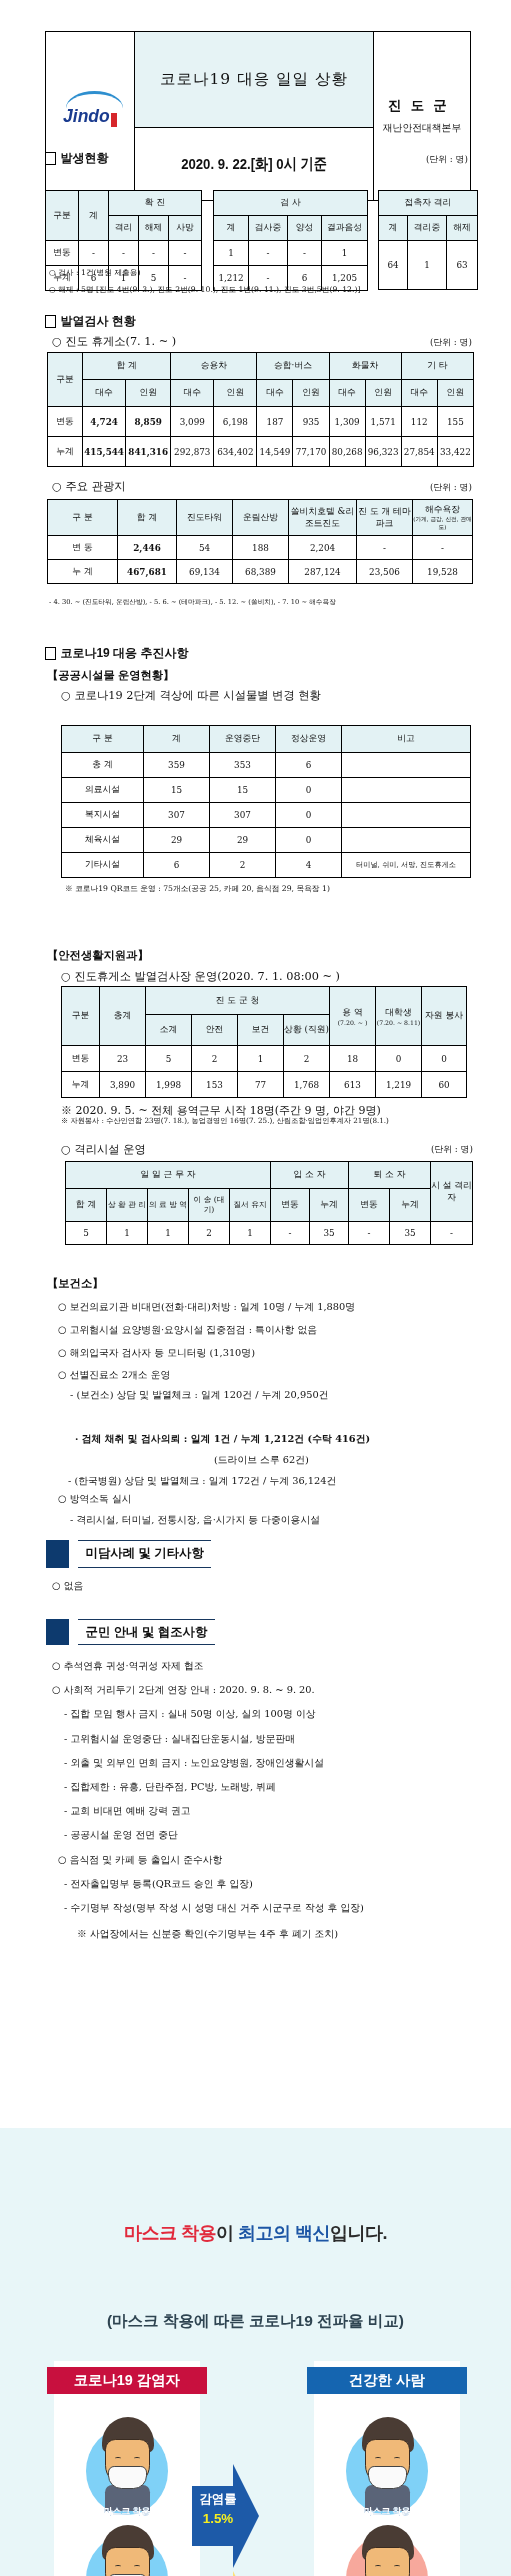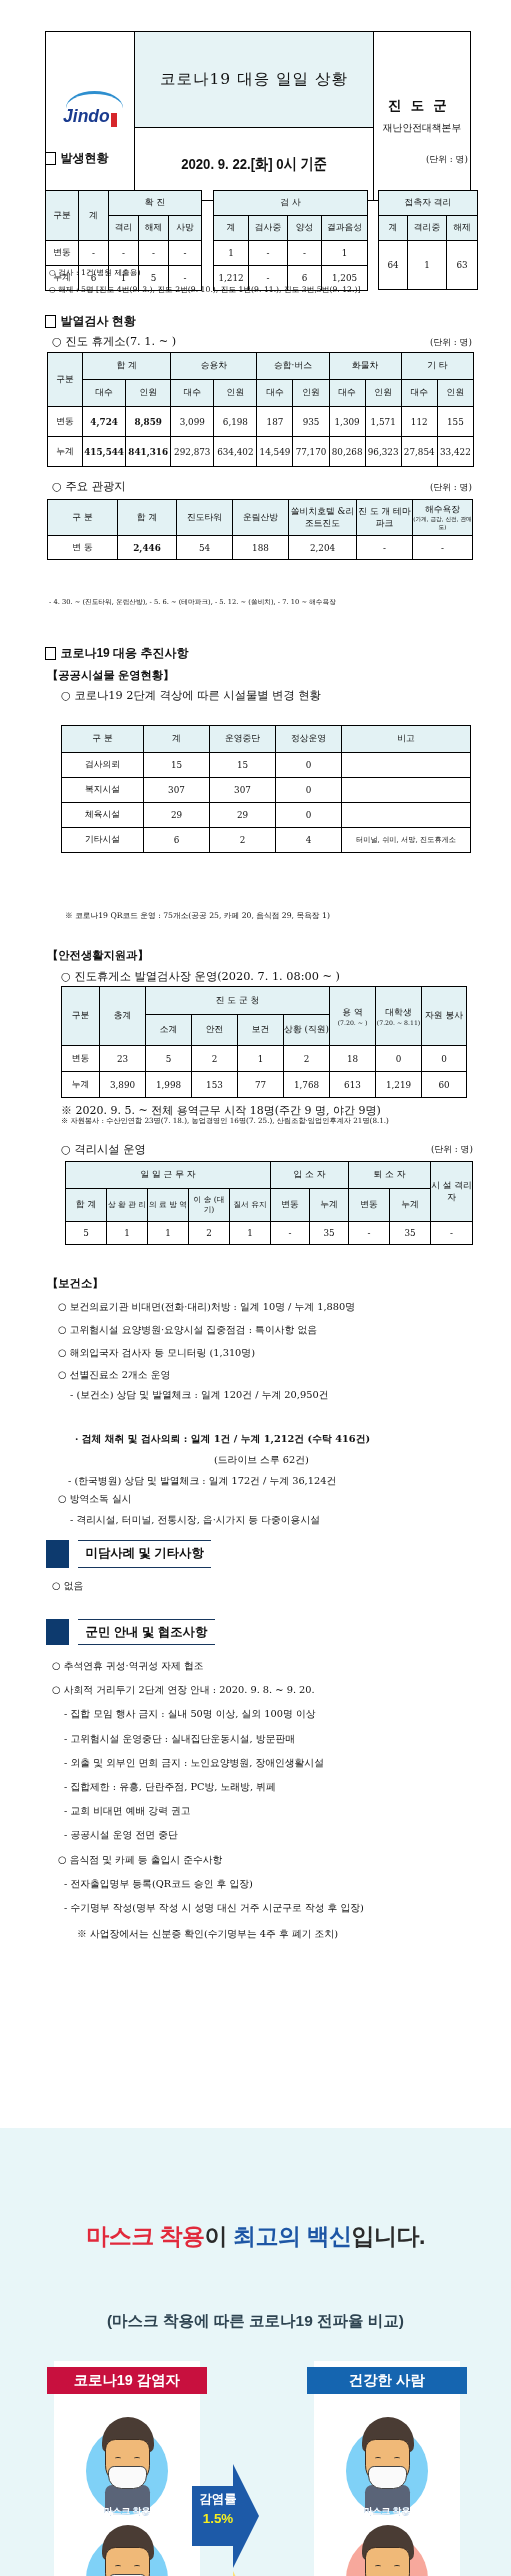"누 계" tr { html: none -> <tr> <td>누 계</td> <td>467,681</td> <td>69,134</td> <td>68,389</td> <td>287,124</td> <td>23,506</td> <td>19,528</td> </tr> }
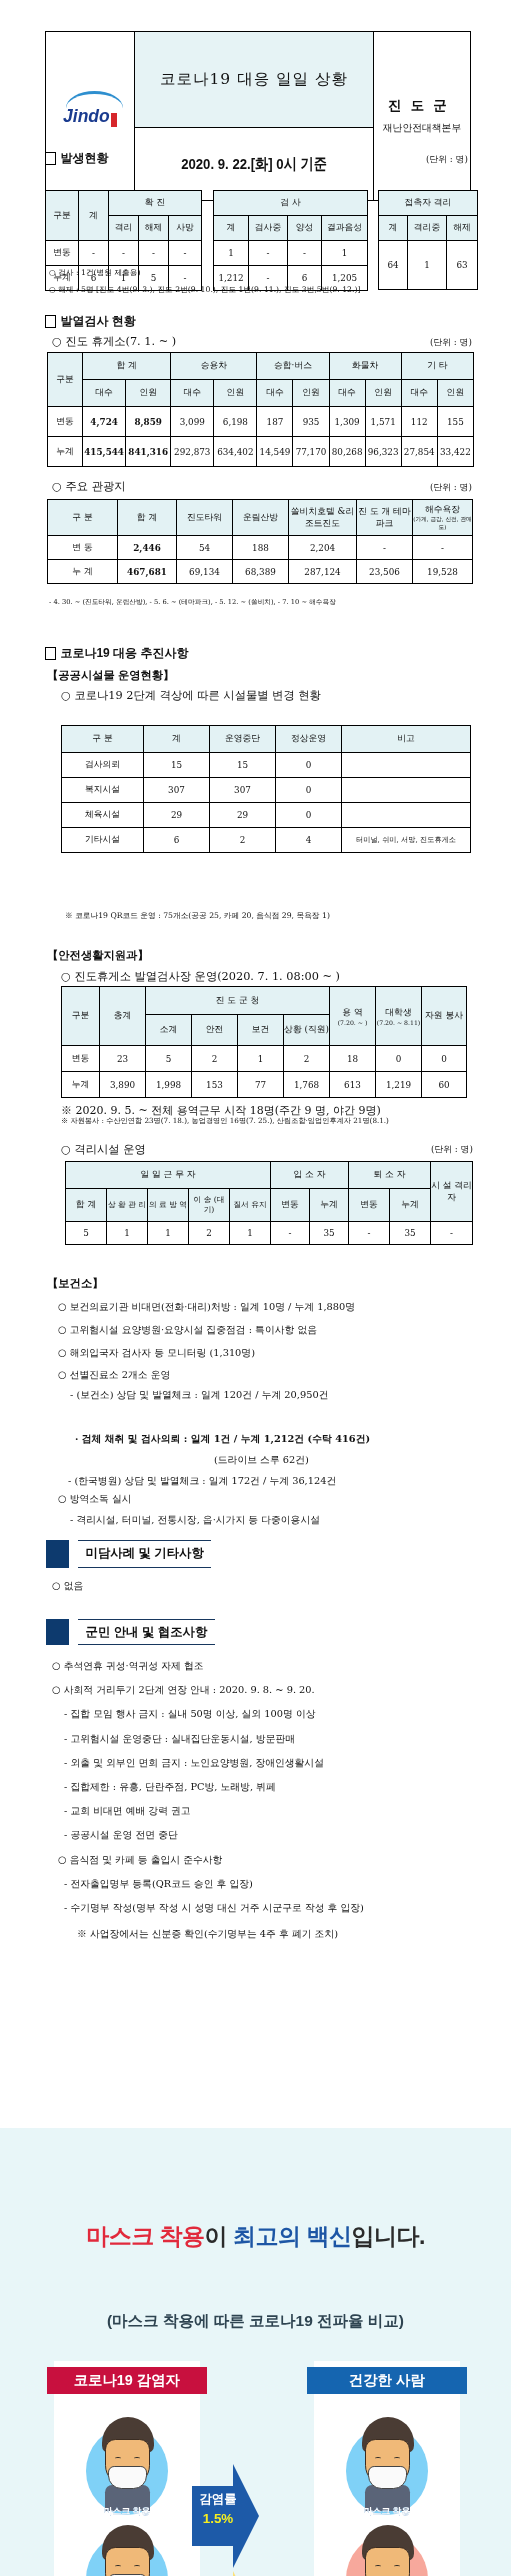"총 계" tr { html: none -> <tr> <td>총 계</td> <td>359</td> <td>353</td> <td>6</td> <td></td> </tr> }
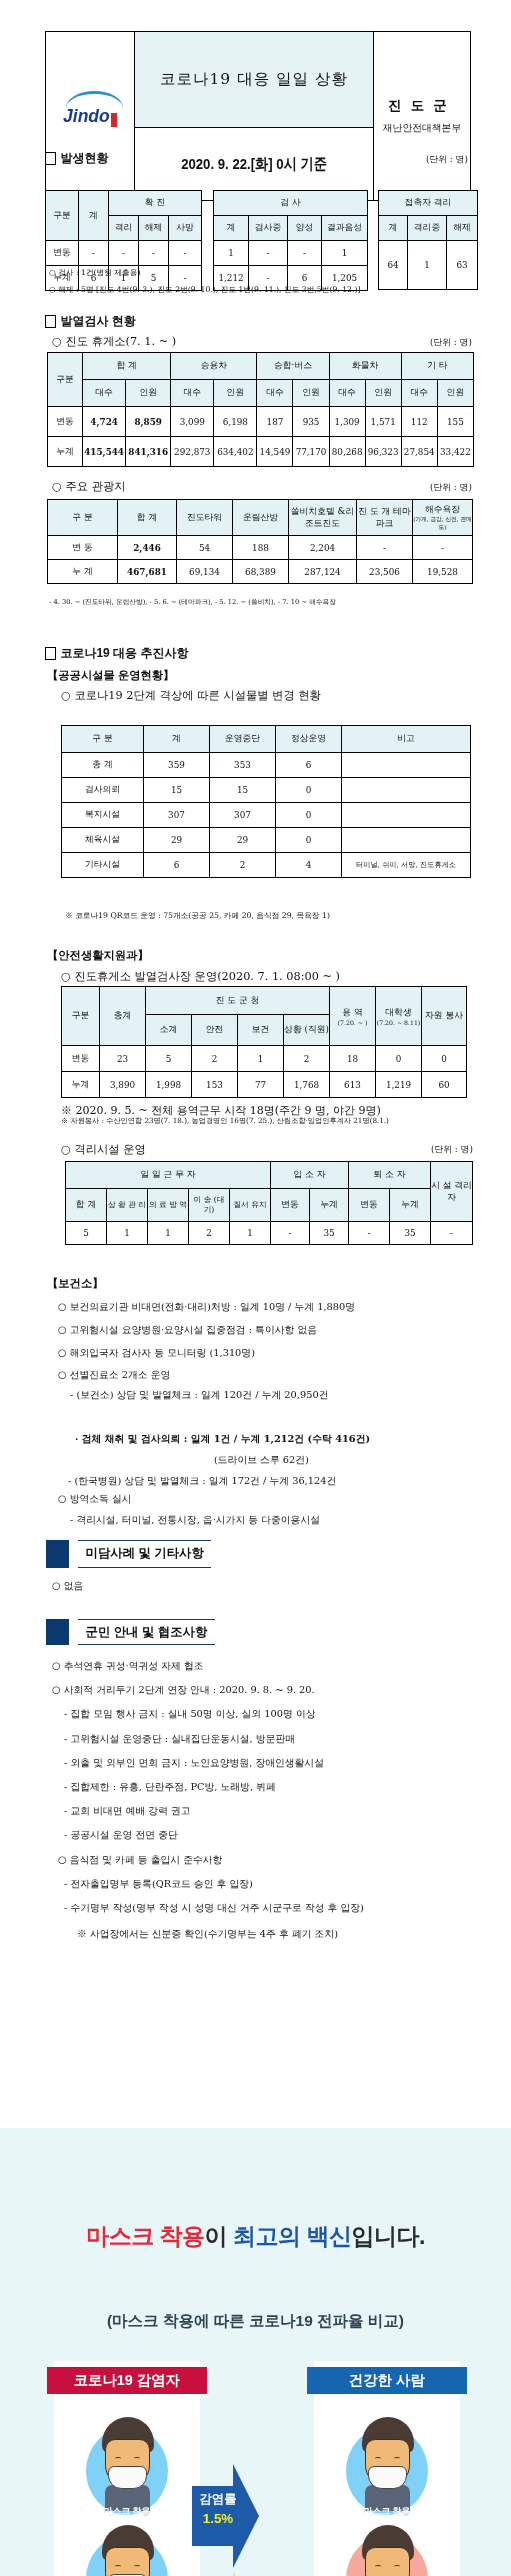"검사의뢰" td { text: 검사의뢰 -> 의료시설 }
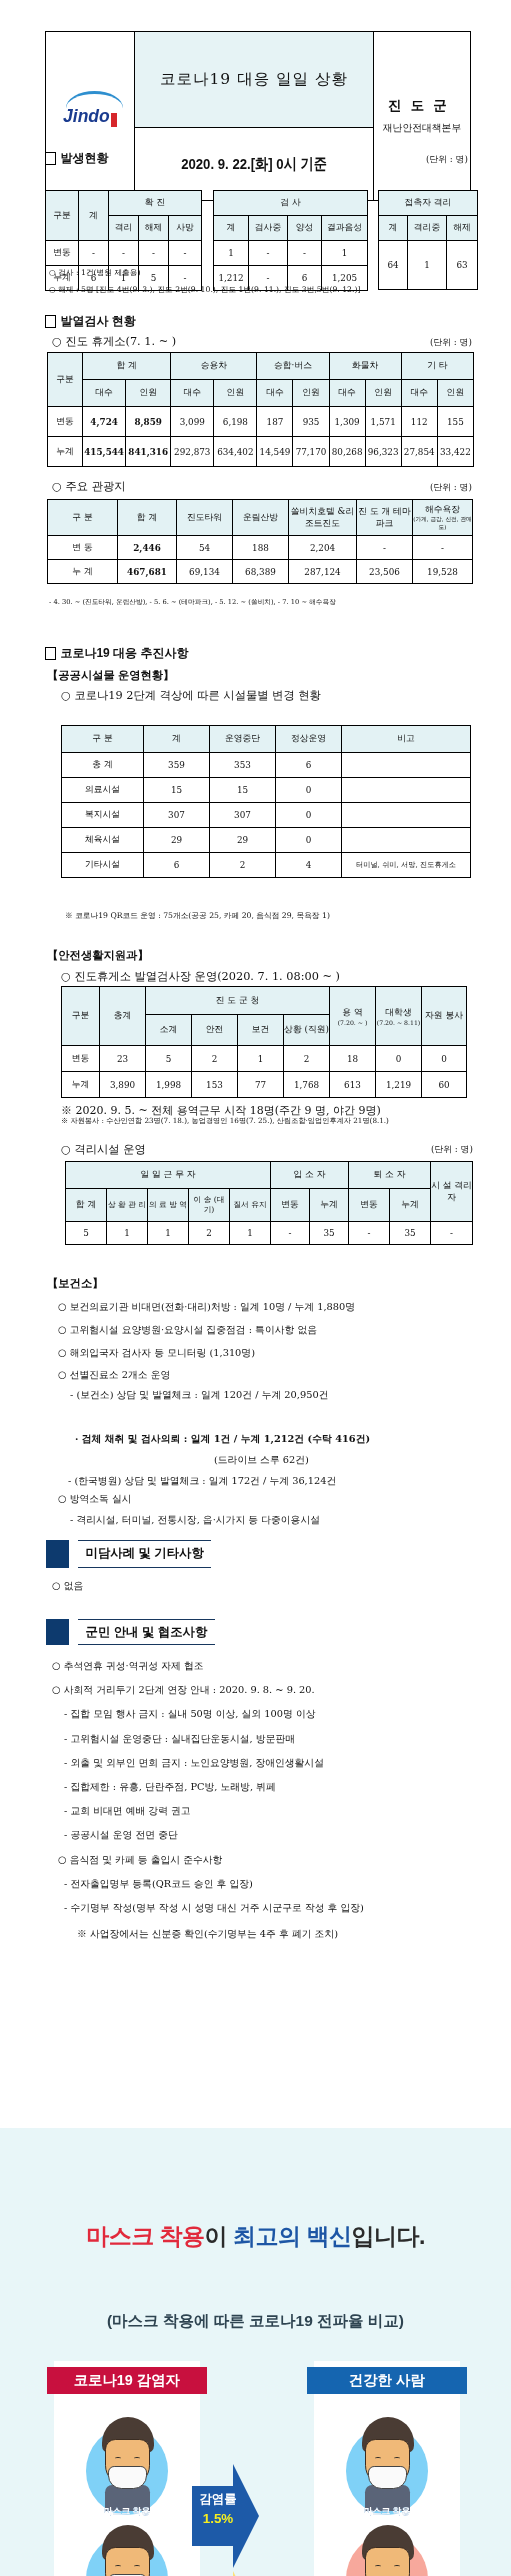"※ 코로나19 QR코드 운영 :" div.abs { top: 911px -> 884px }
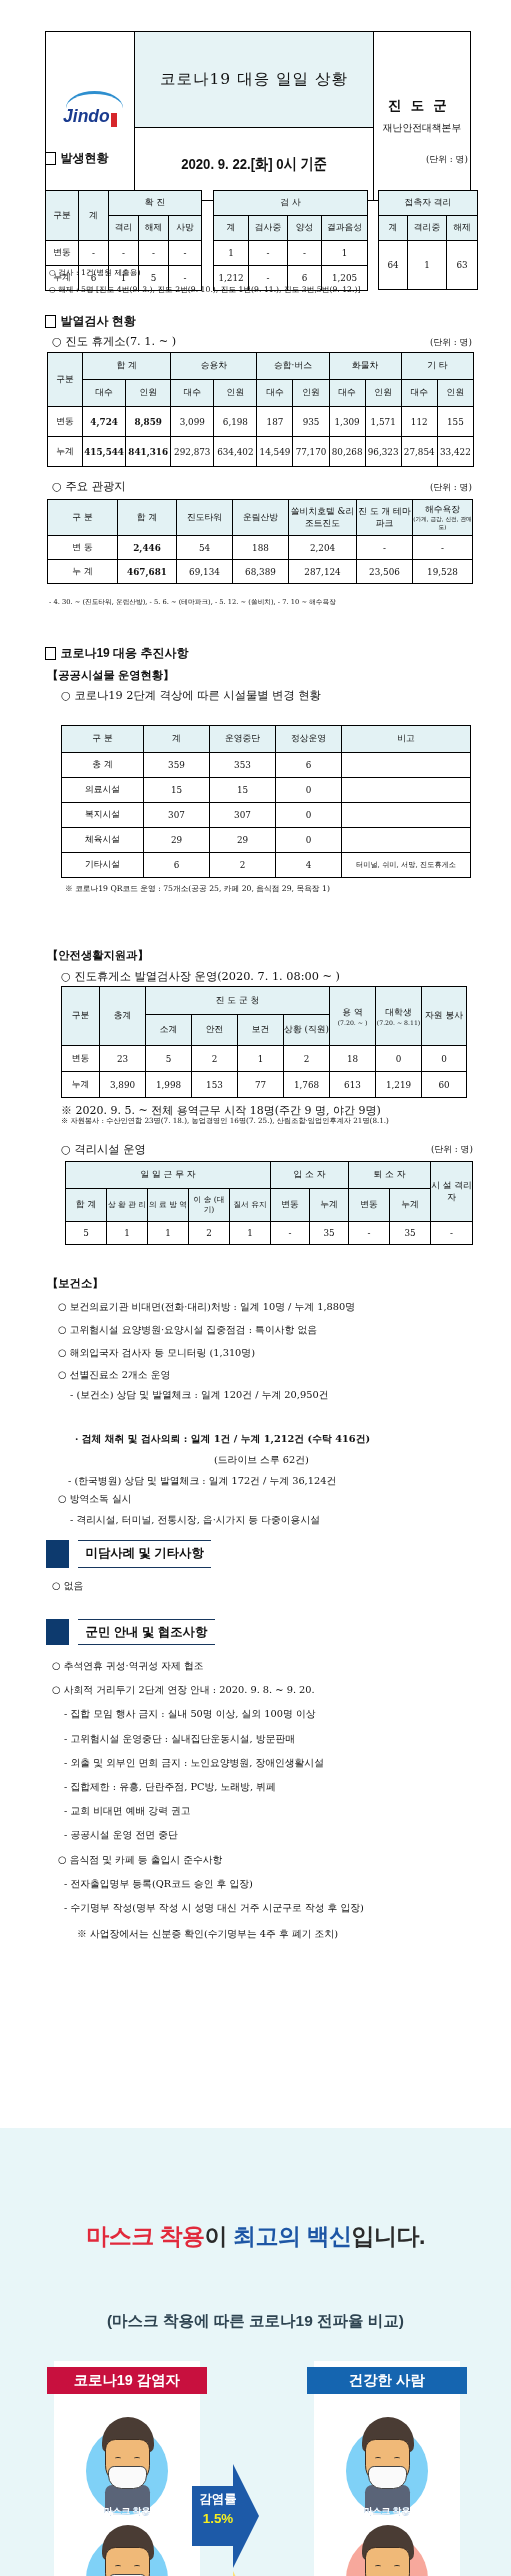"마스크 착용이 최고의 백신입니다." .info-head { font-size: 23px -> 18px }
